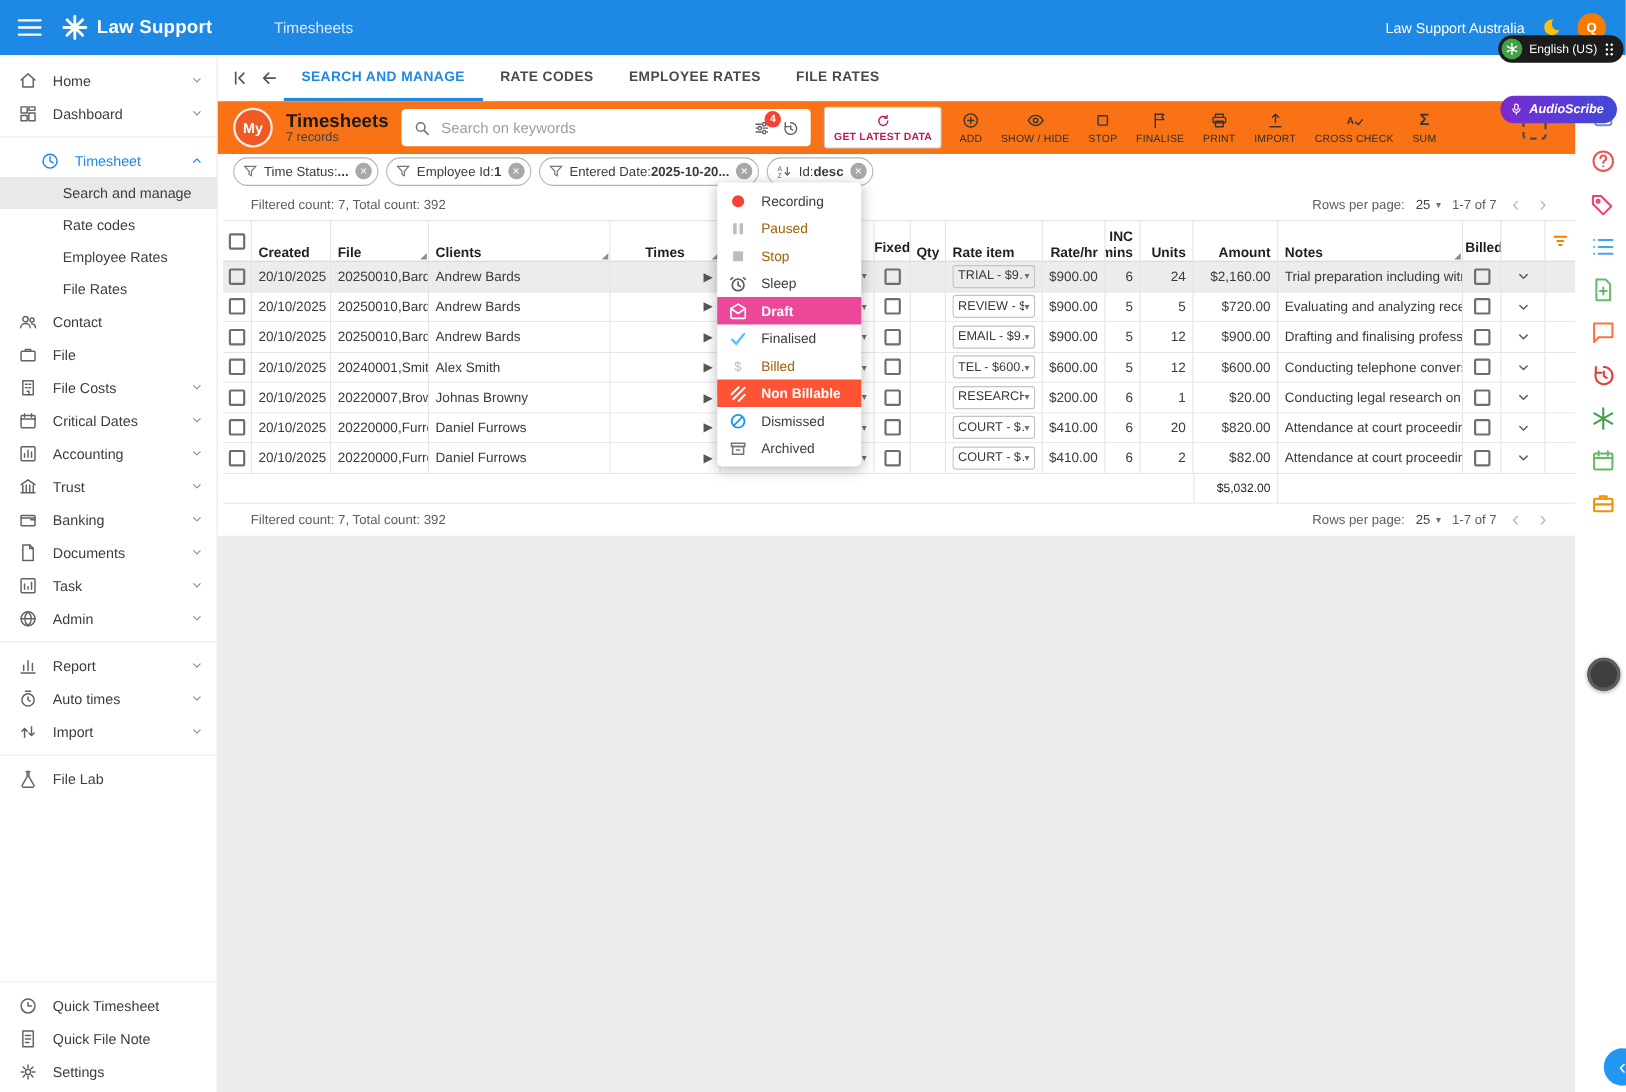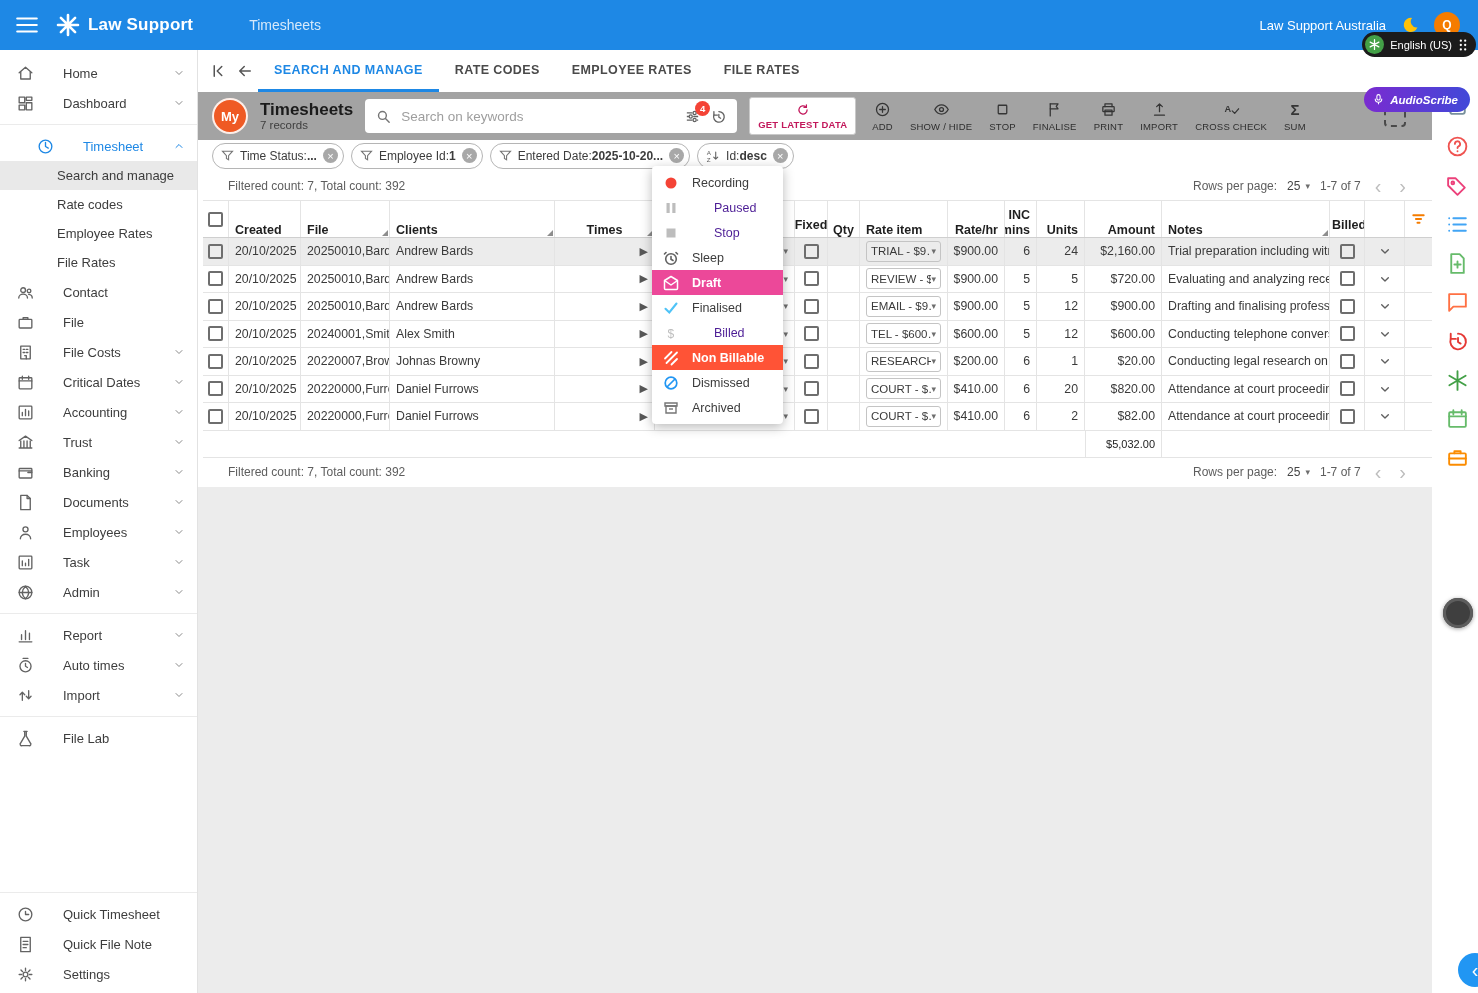"Home" .sb-item { gap: 28px -> 13px }
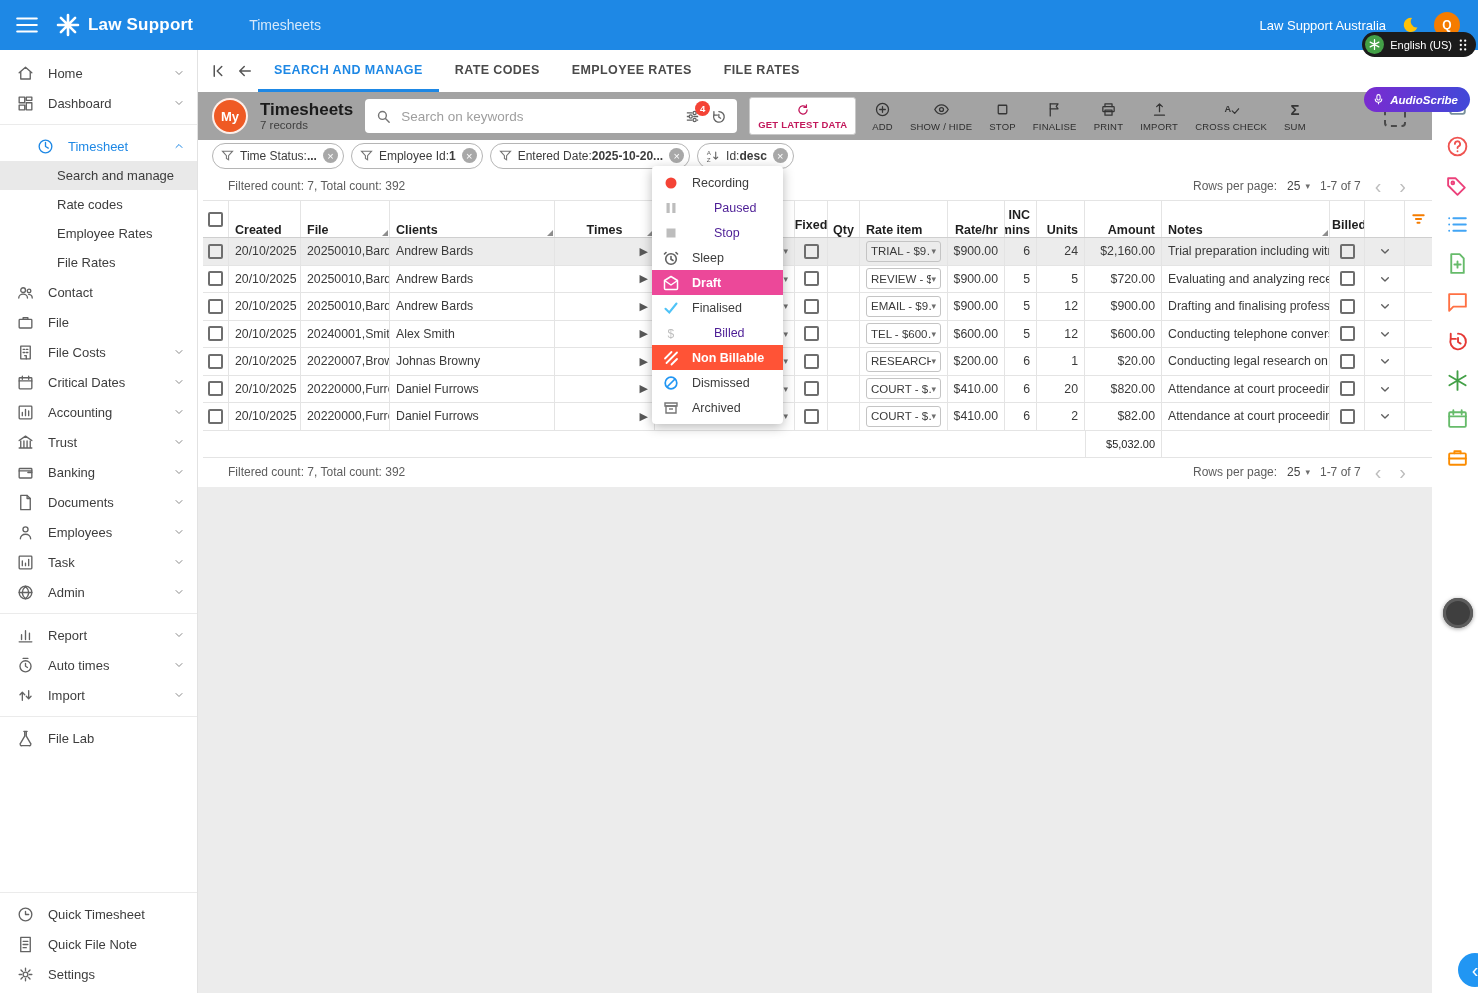"My" .bluebar { background: #a3a3a3 -> #f97316 }
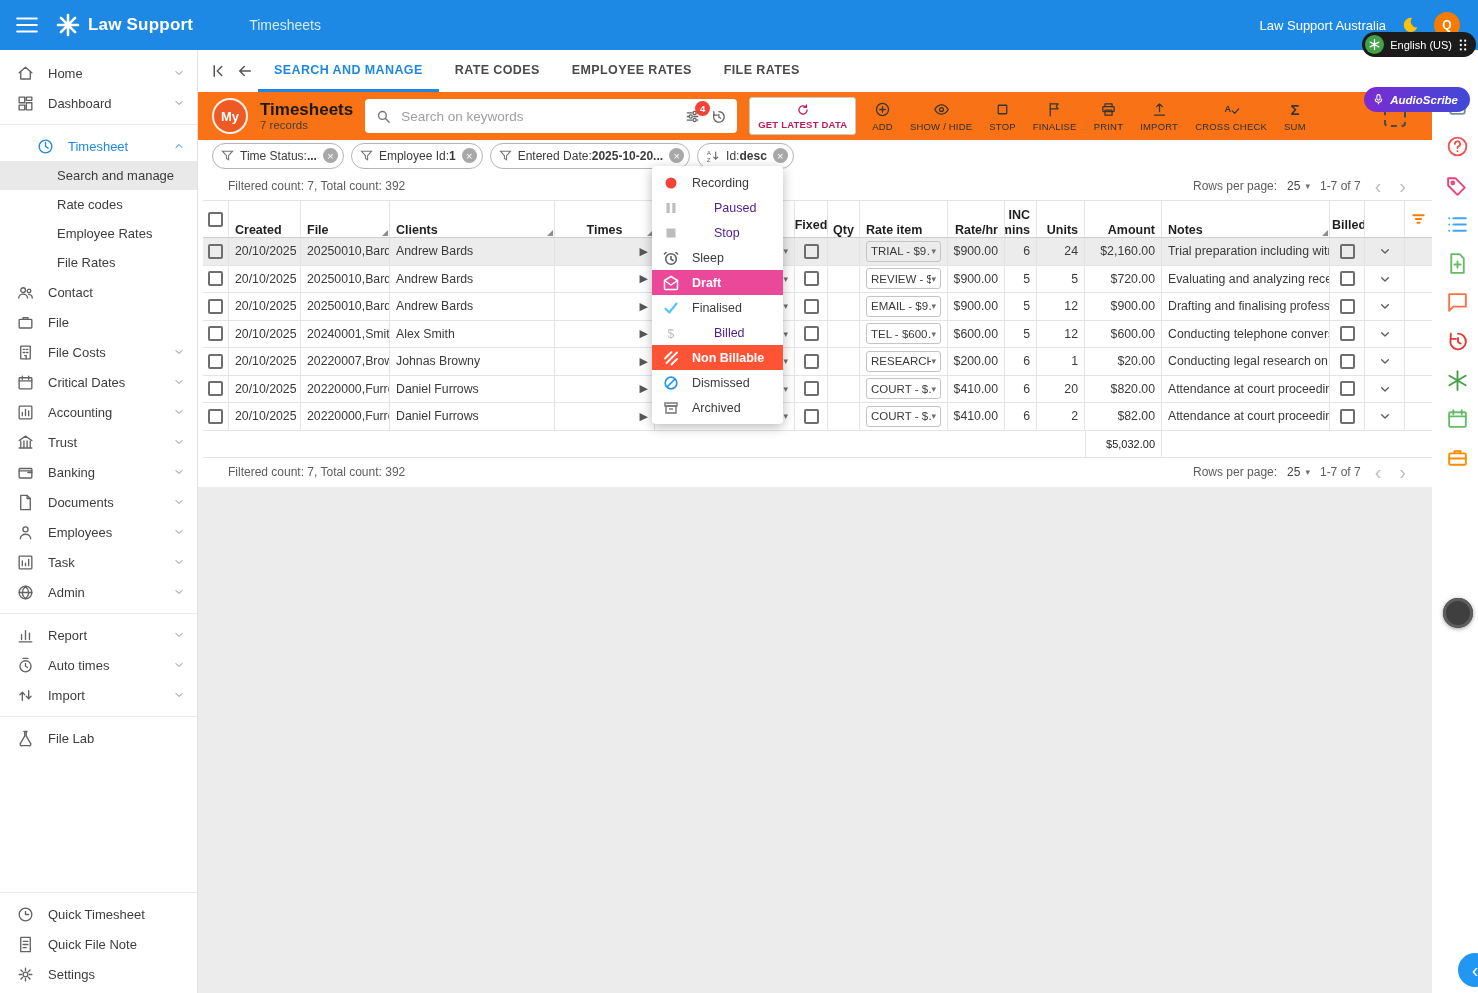"Paused" .mitem.disabled .mi-lb { color: #4c1d95 -> #a16207; margin-left: 22px -> none }
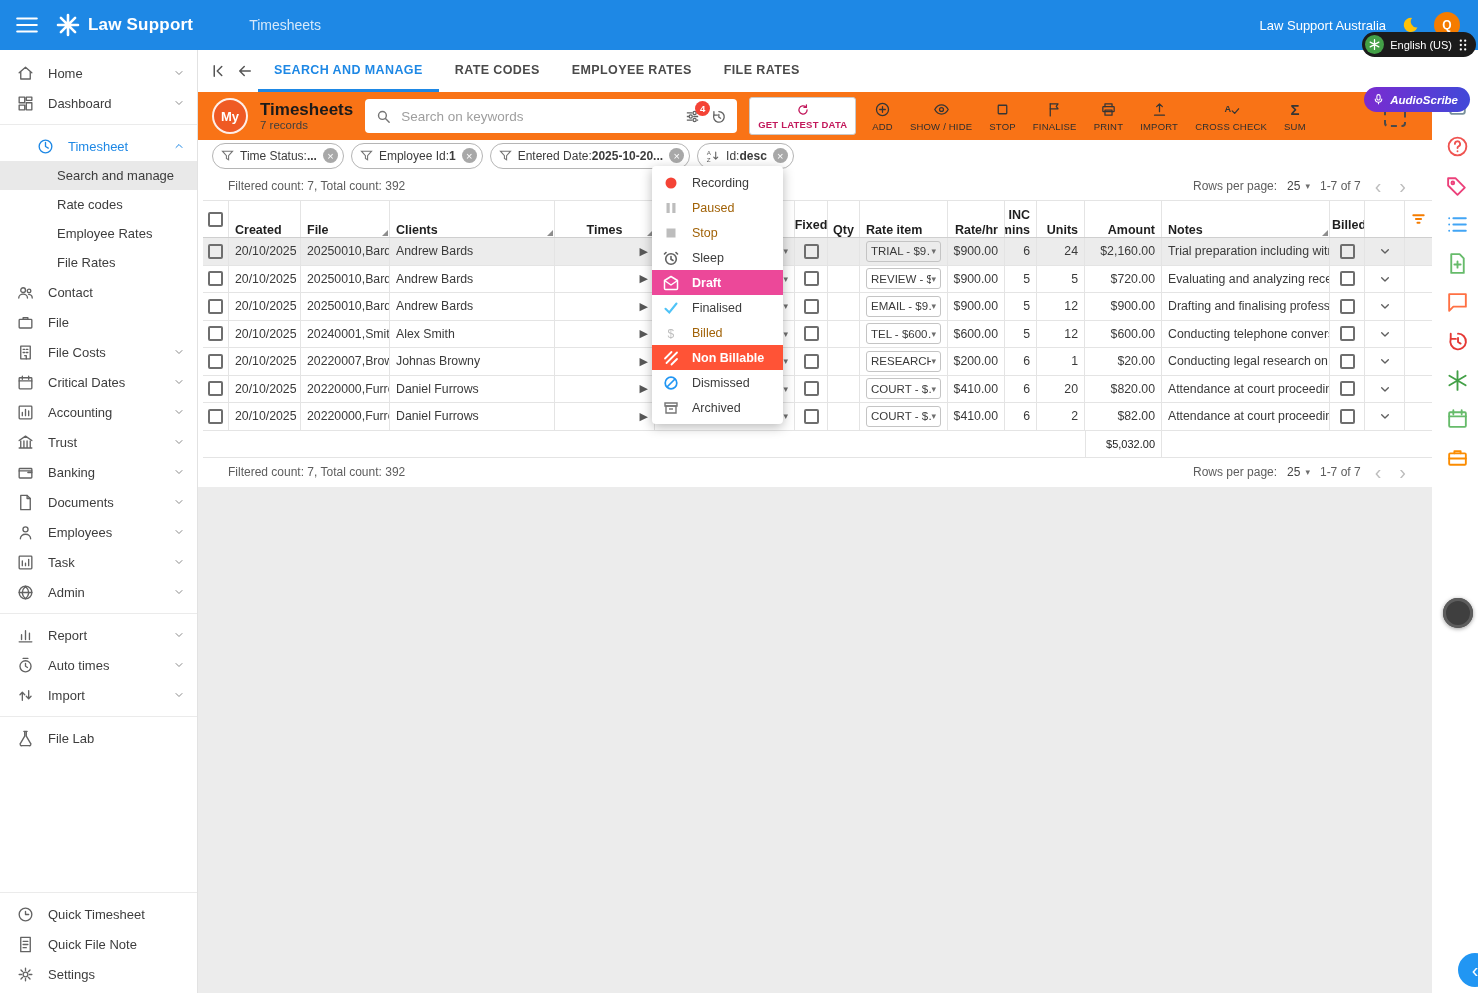"Employees" div.sb-item { html: <div> <span> <svg> <circle></circle> <path></path> </svg> </span> <span>Employees</span> <span> <svg> <path></path> </svg> </span> </div> -> none }
